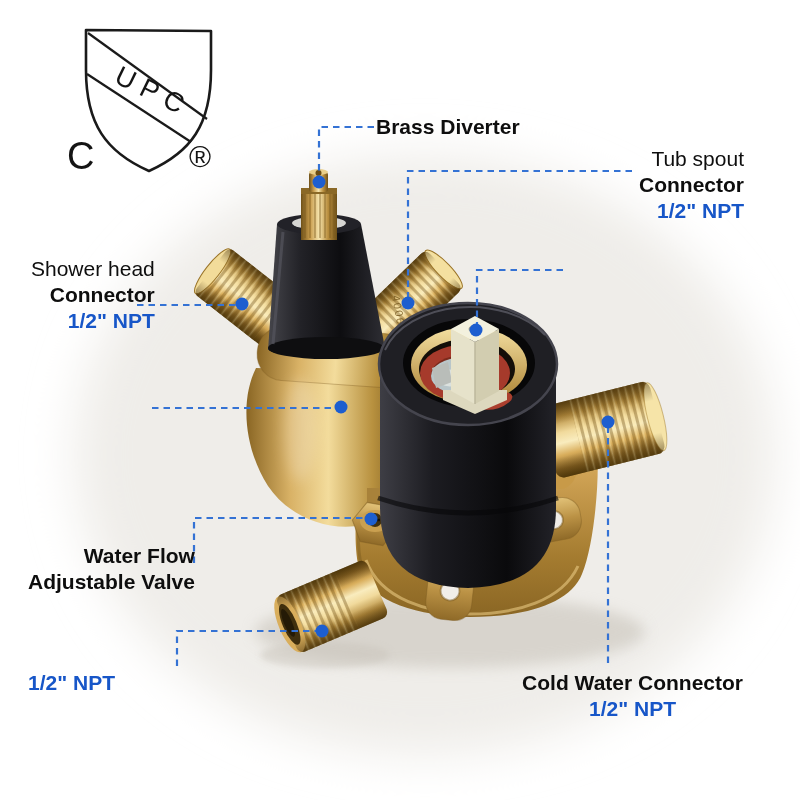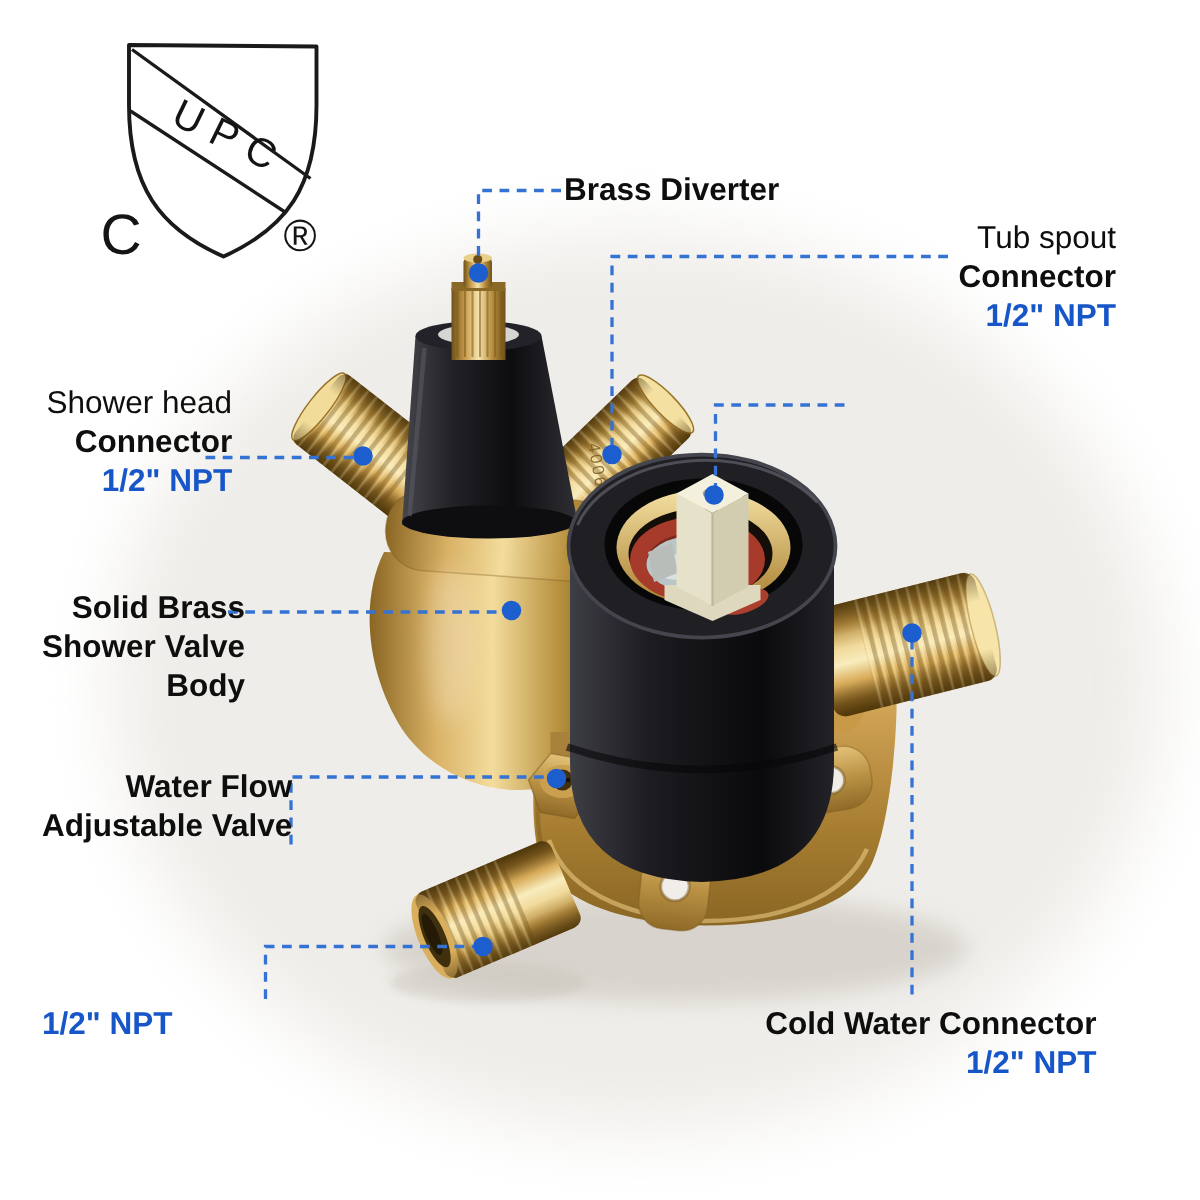"Solid Brass" div.callout { html: <div> <div>Solid Brass</div> <div>Shower Valve</div> <div>Body</div> </div> -> none }
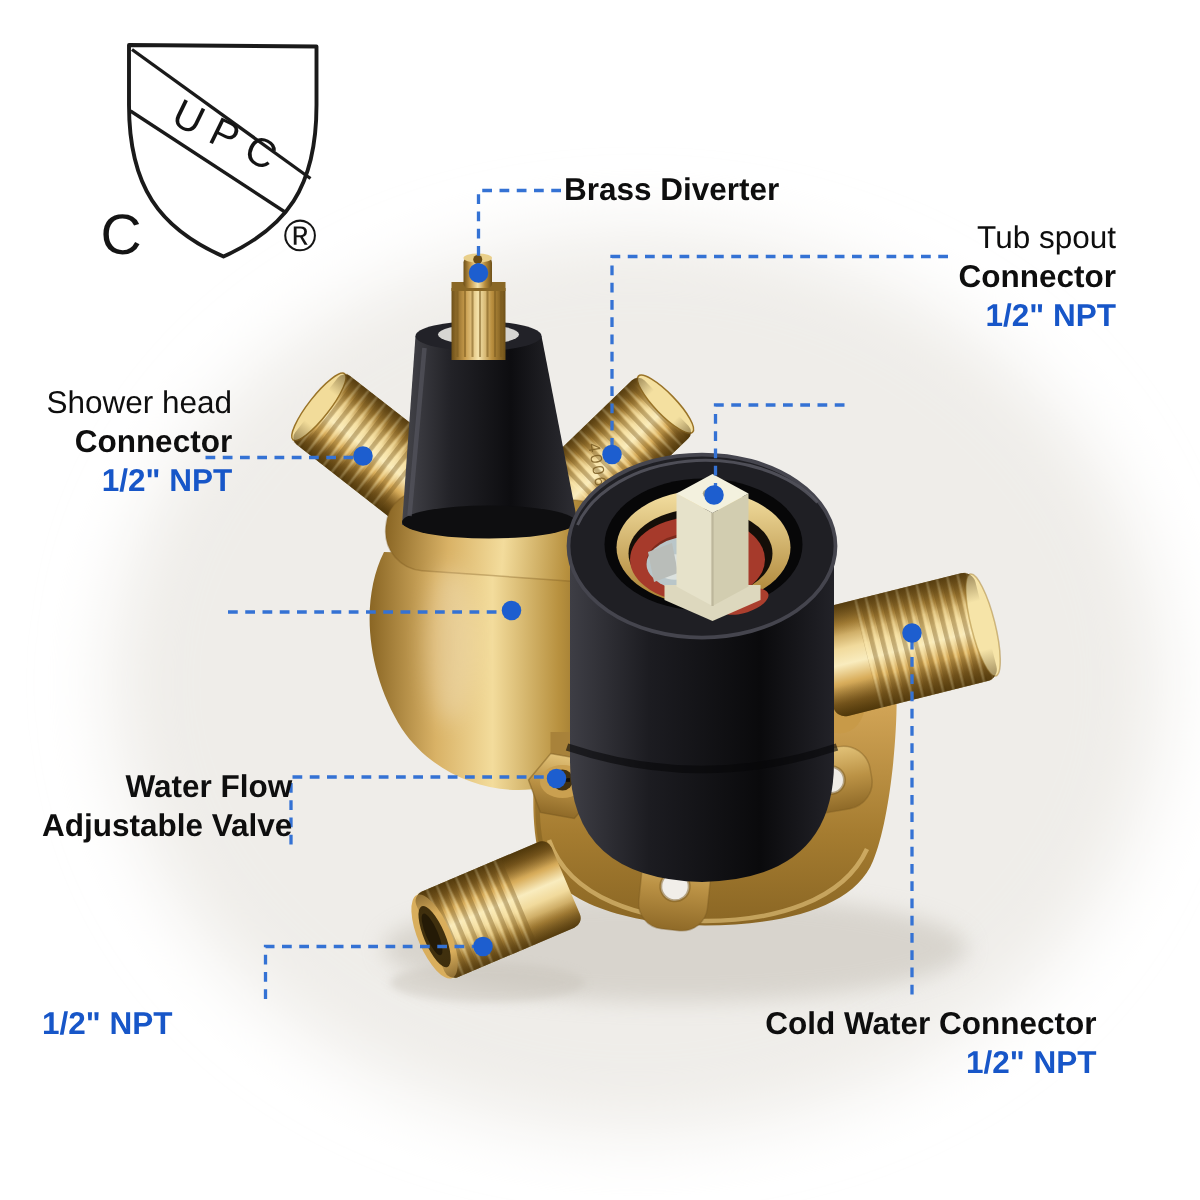"Water Flow" #co-screw { top: 512px -> 543px }
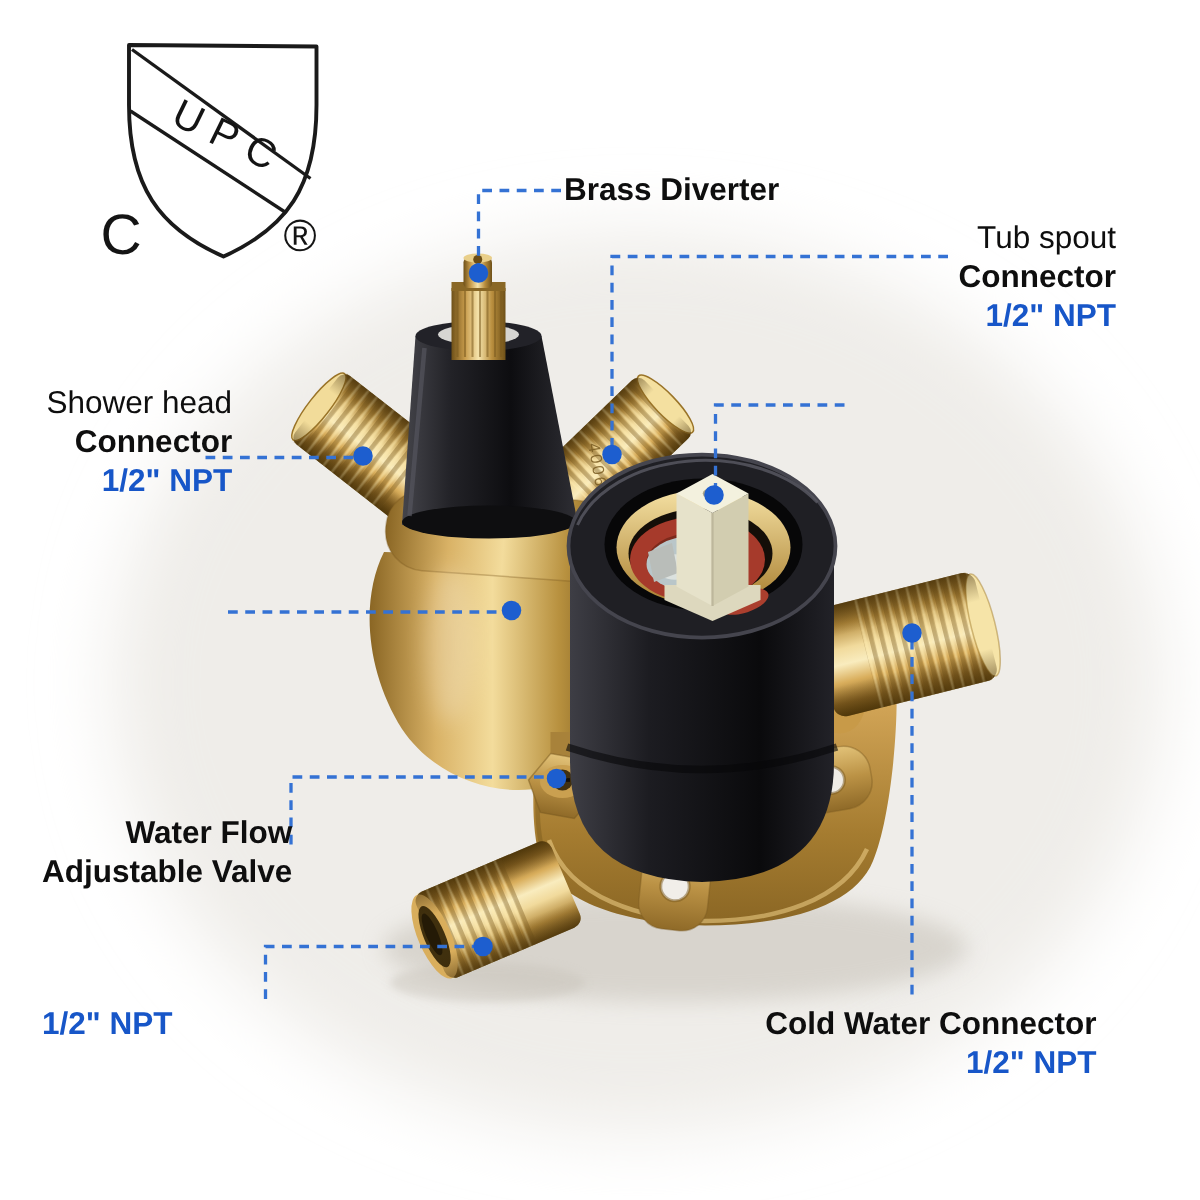"Cold Water Connector" #co-cold { right: 69px -> 57px; text-align: none -> center }
